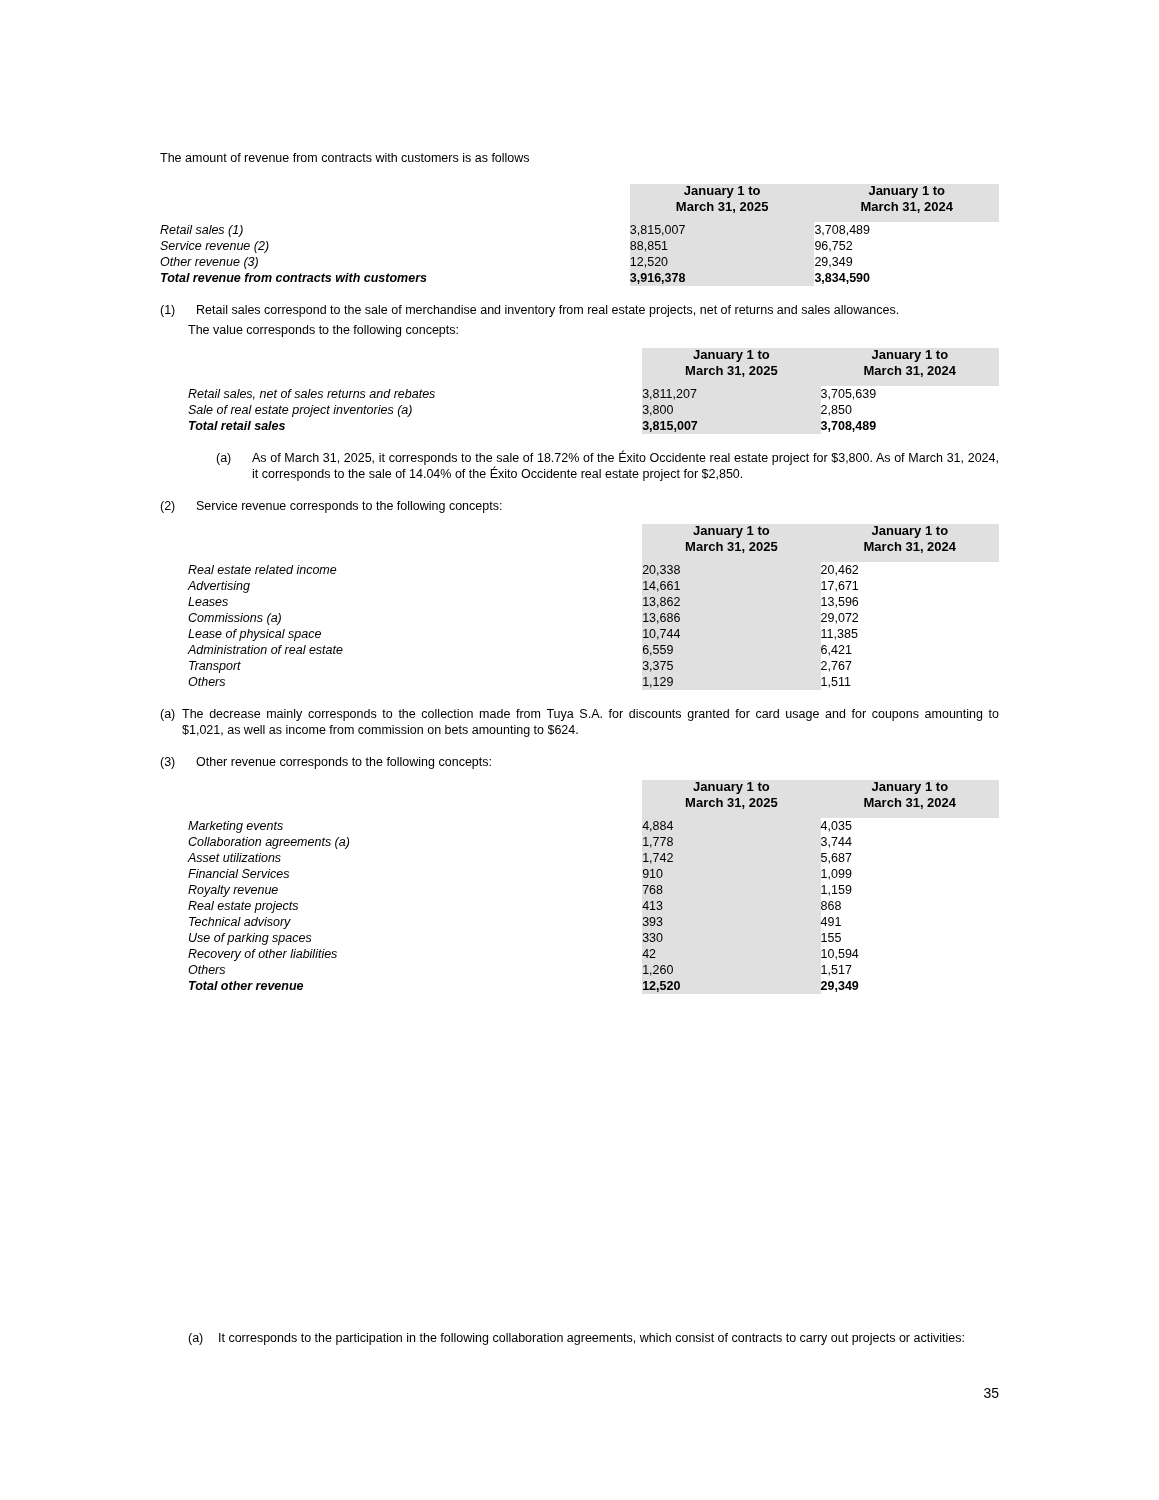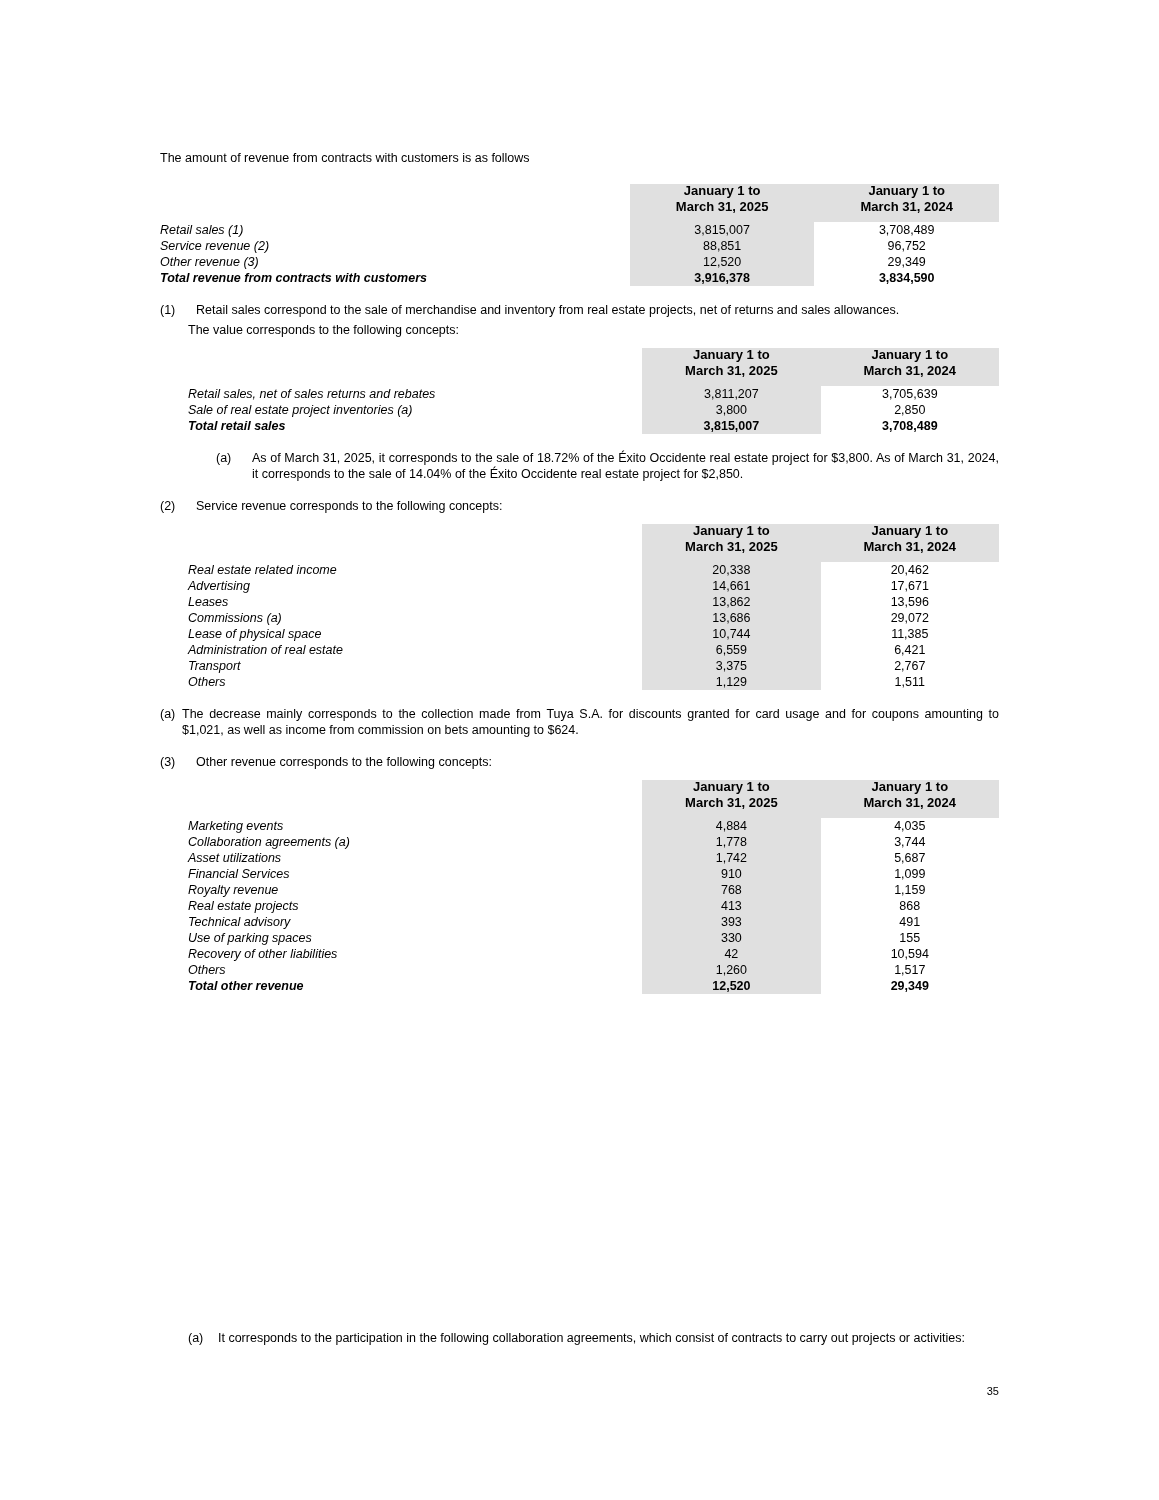"3,815,007" .row-num { text-align: center -> left }
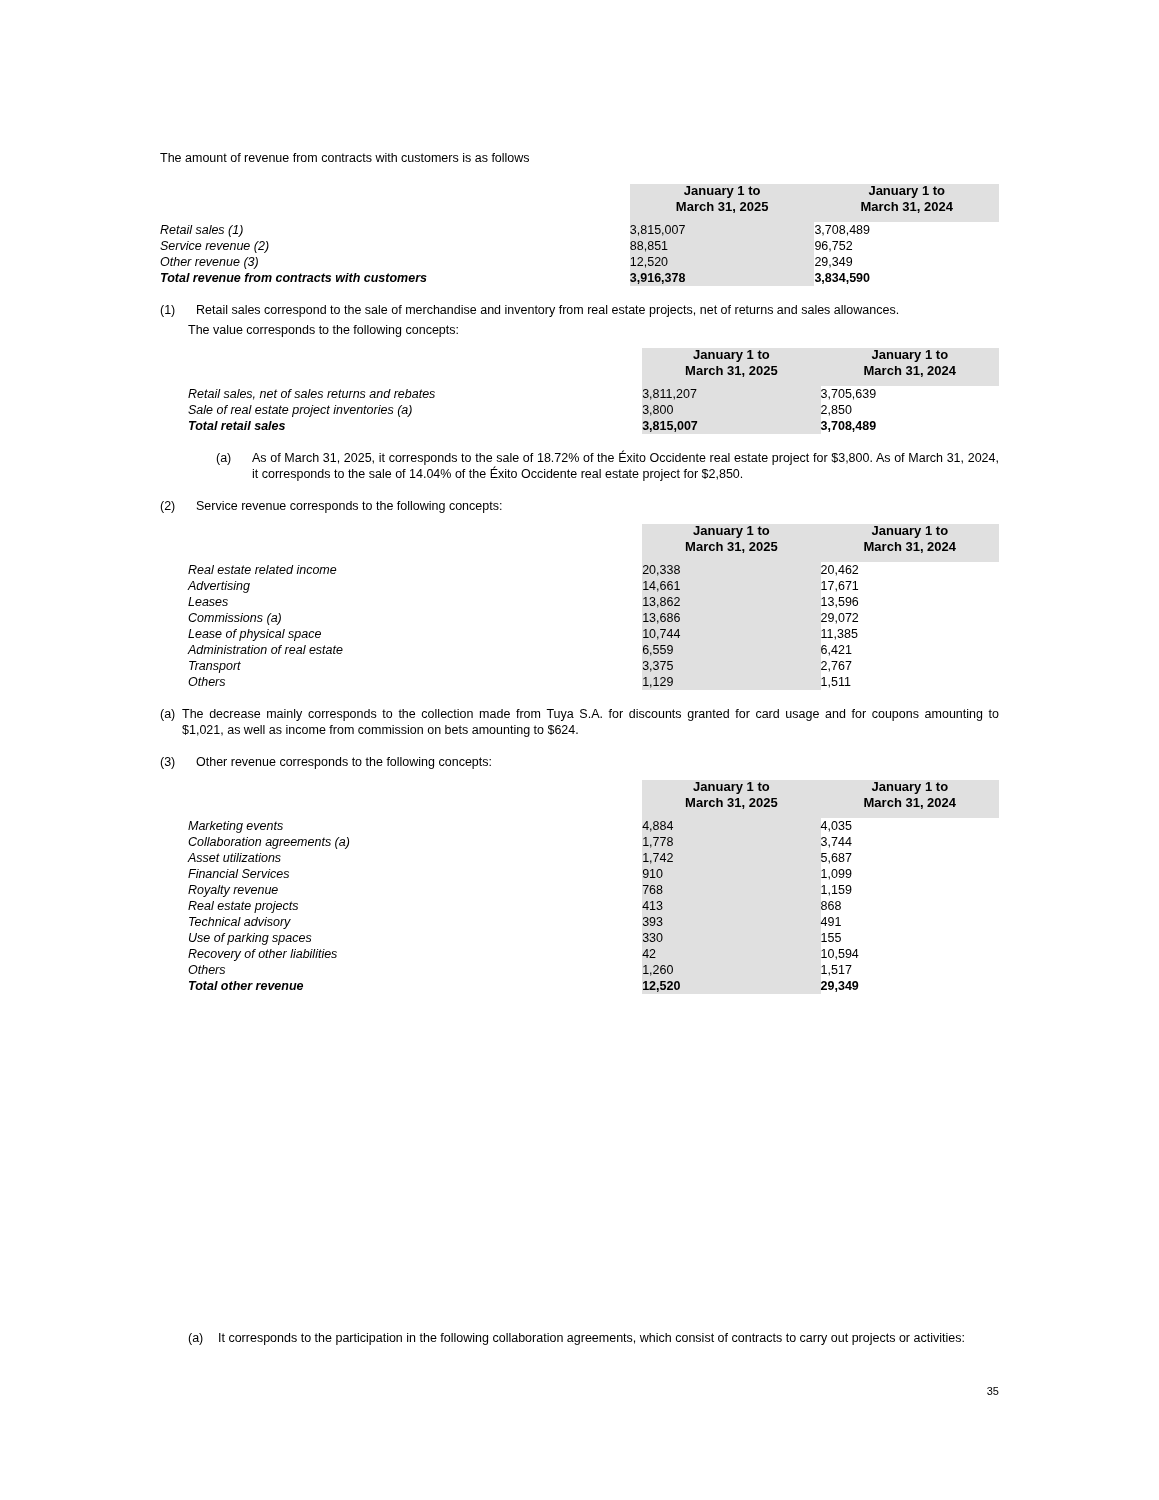"35" .page-number { font-size: 11px -> 14px }
